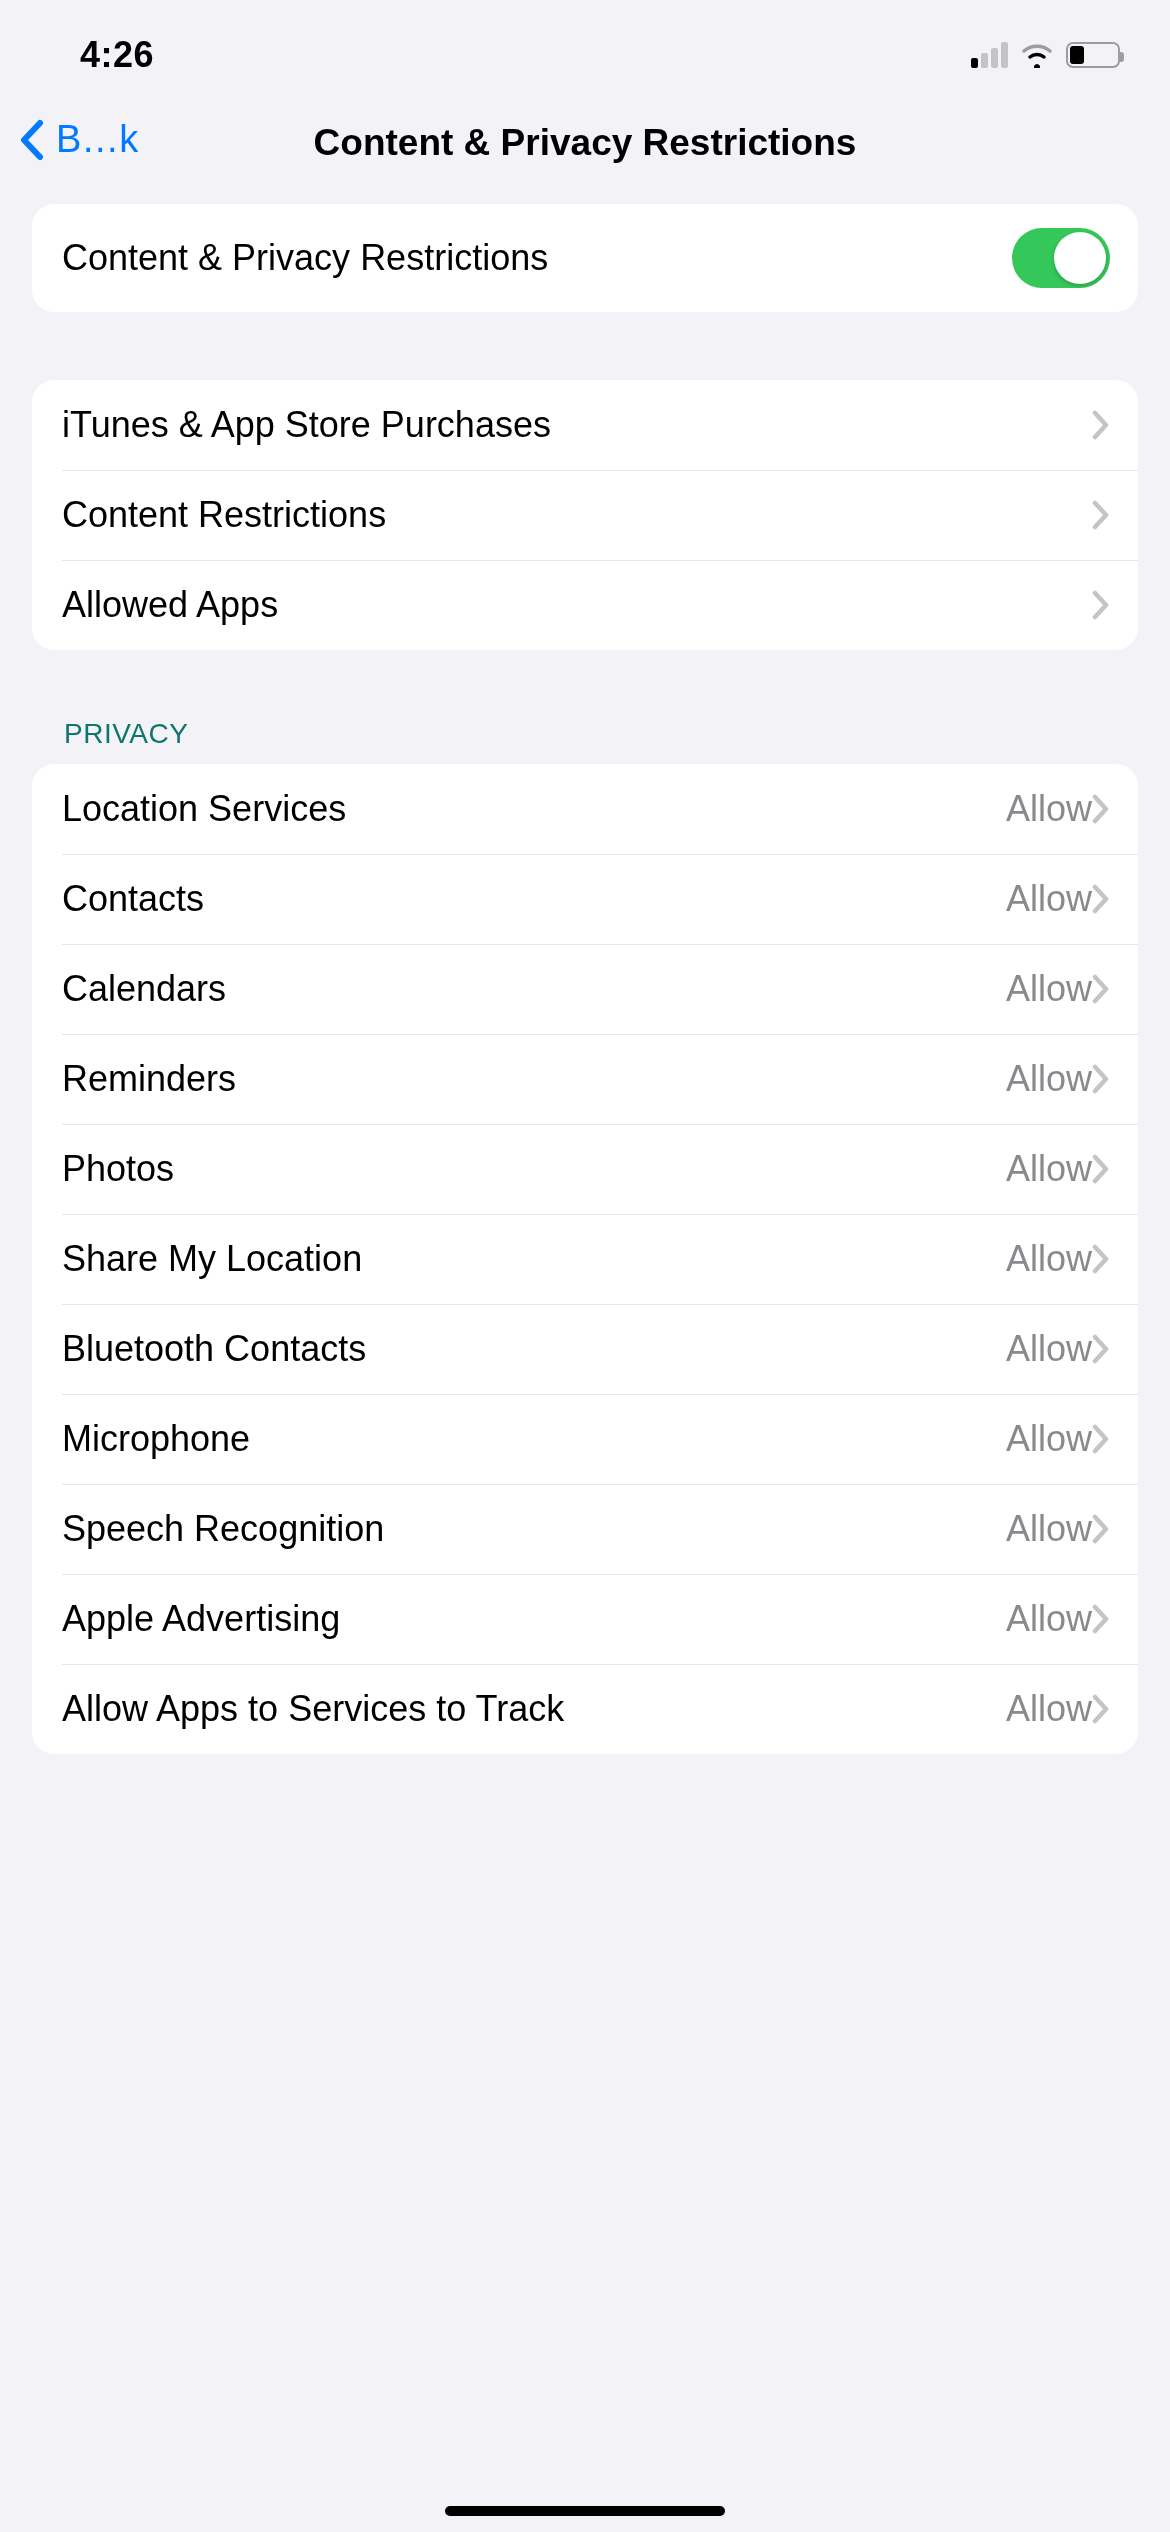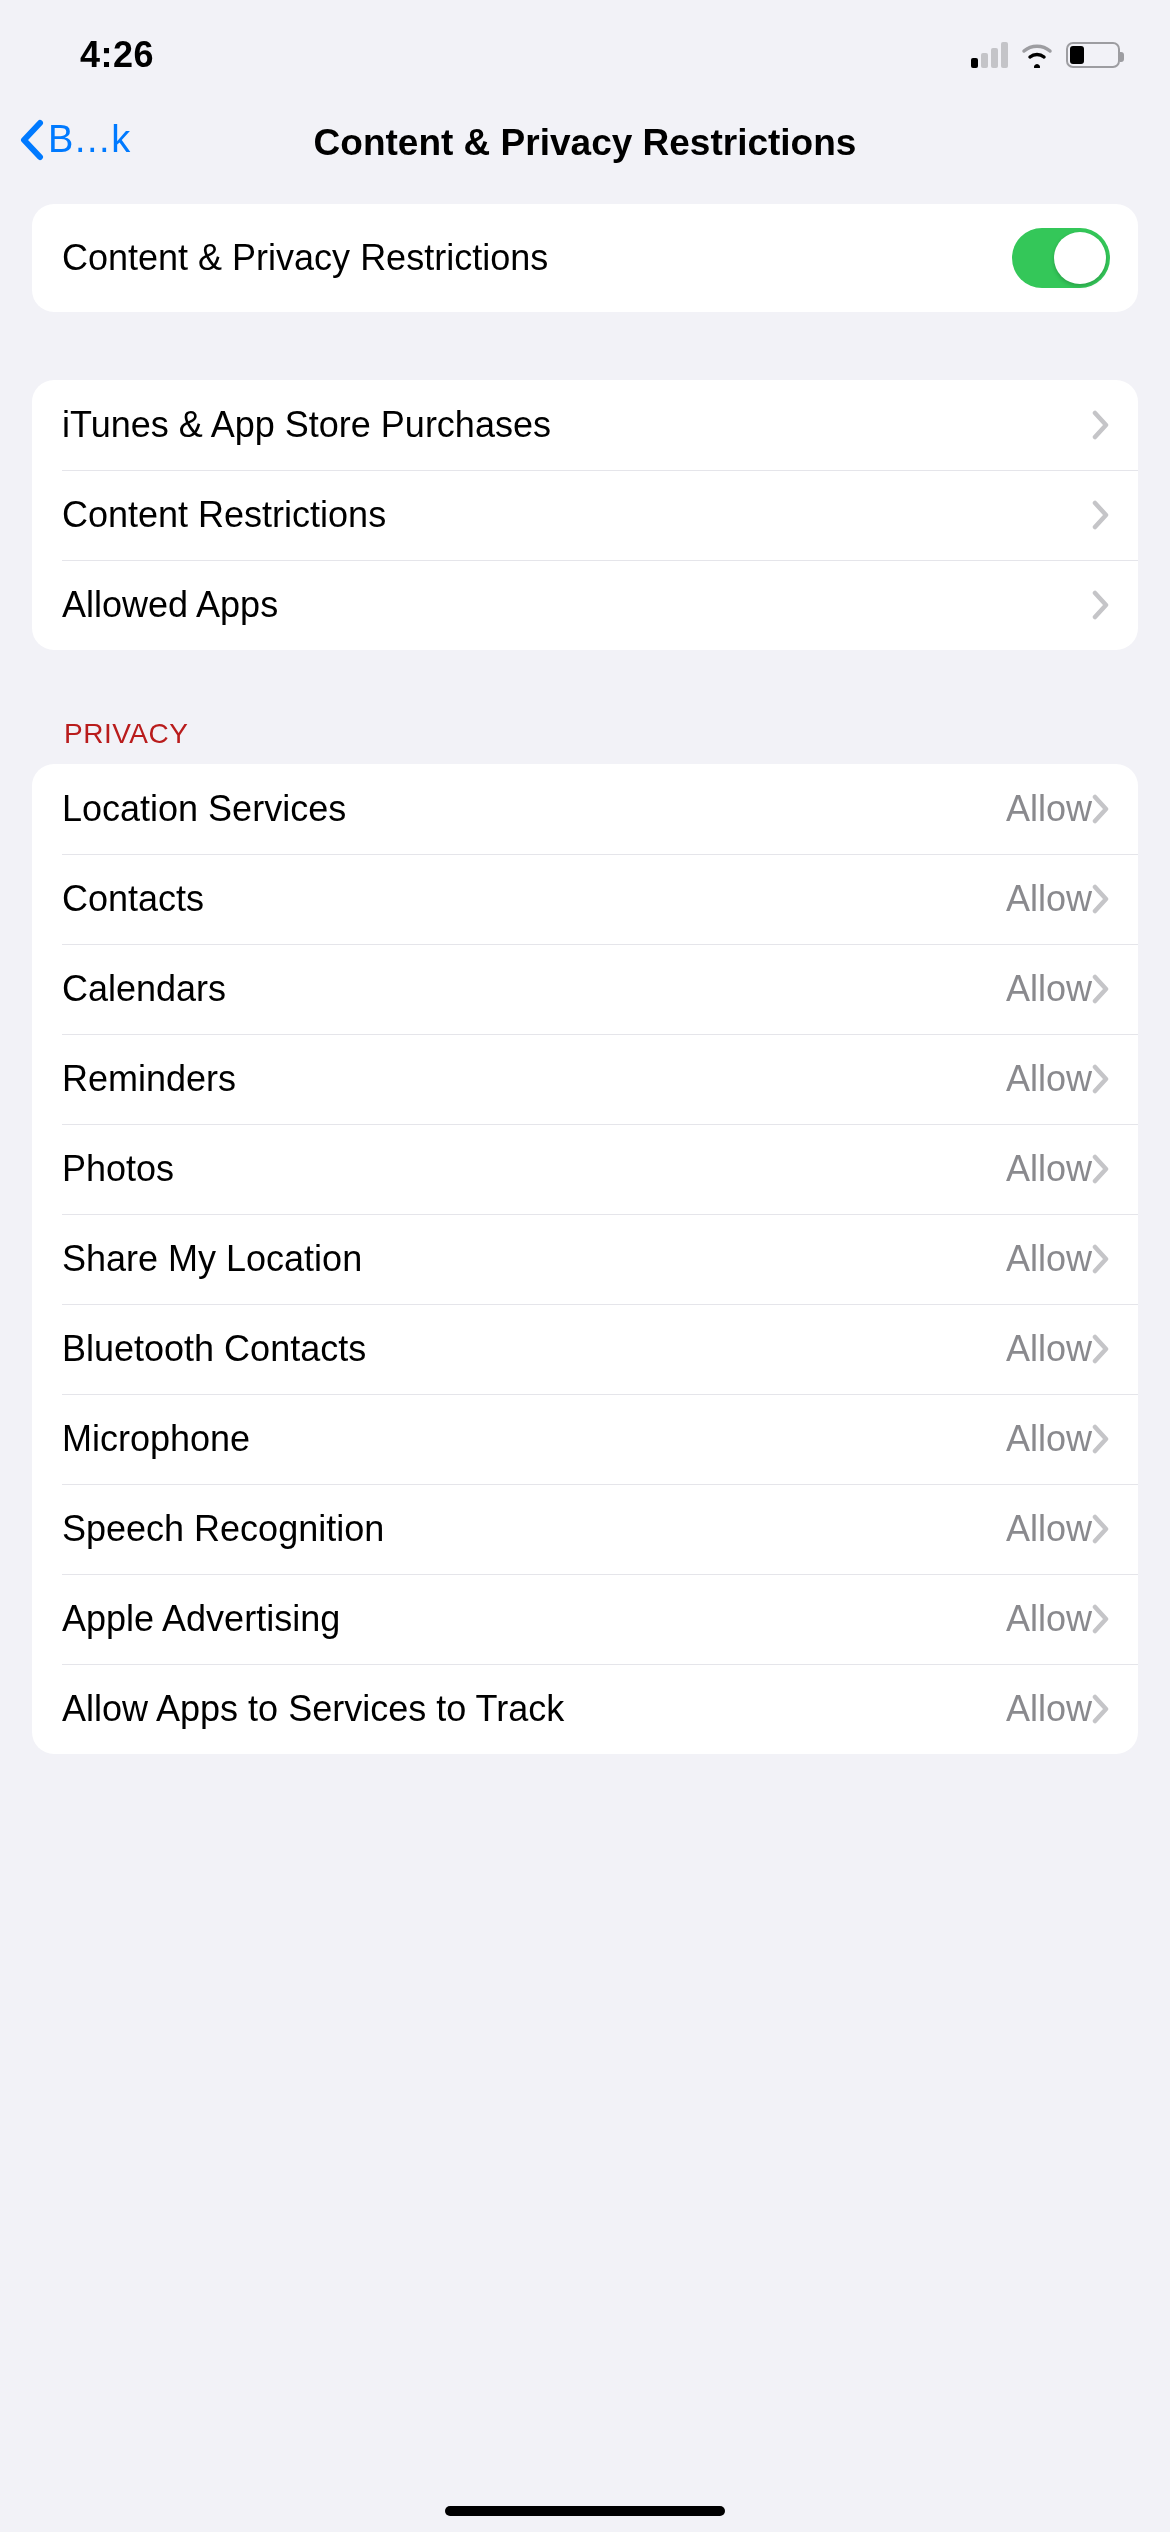"B…k" .back-btn { gap: 4px -> 12px }
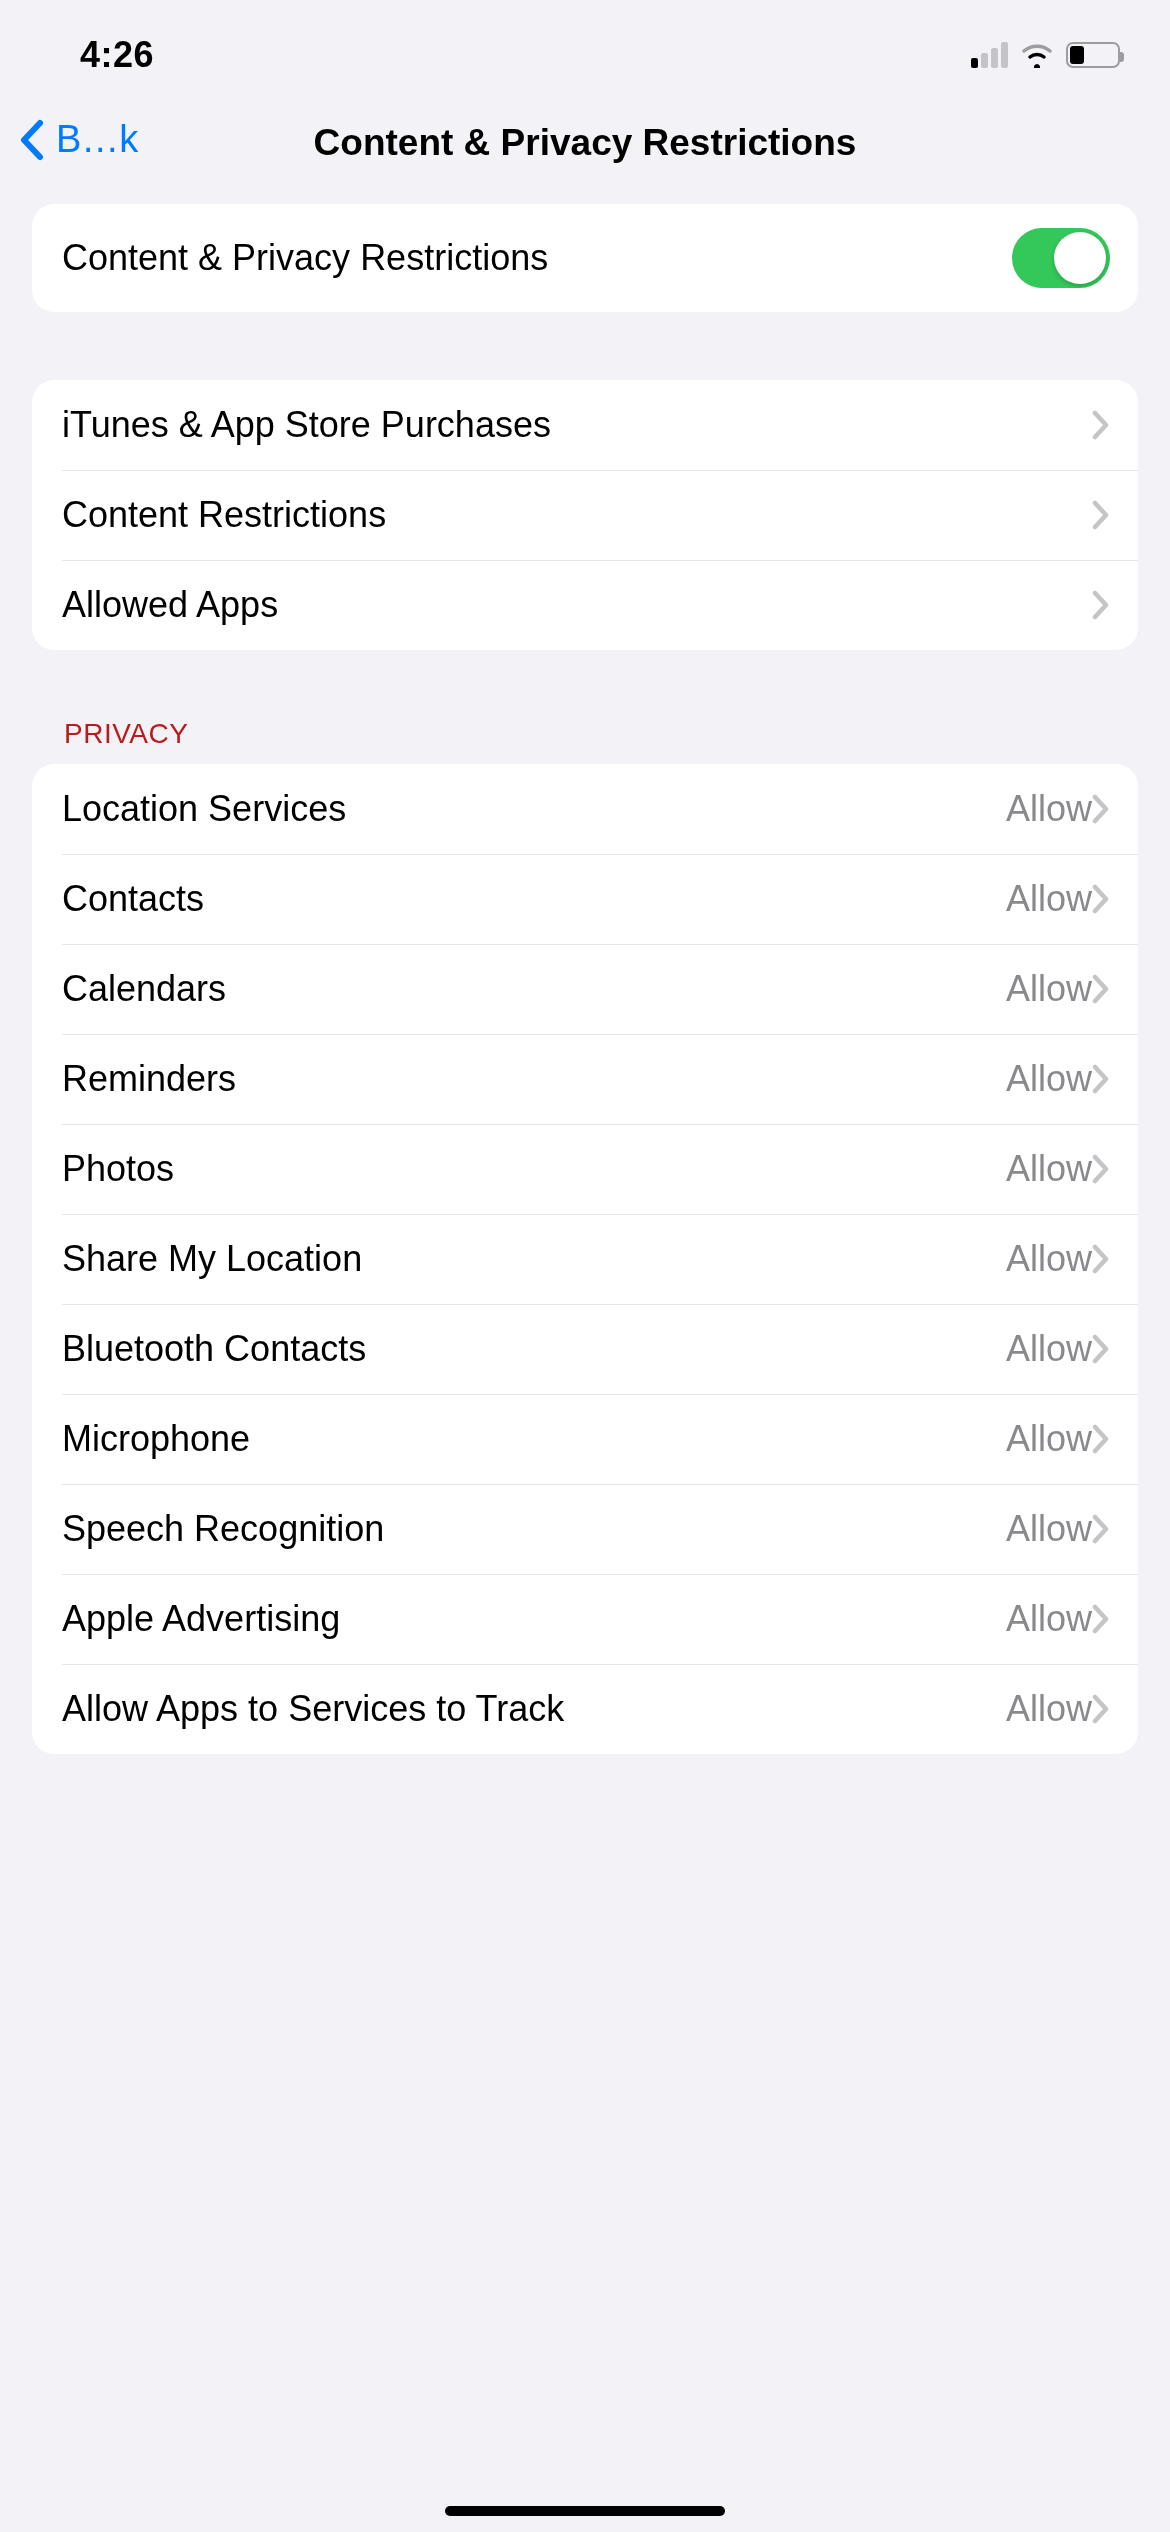"PRIVACY" .section-header { color: #b91c1c -> #0f766e }
